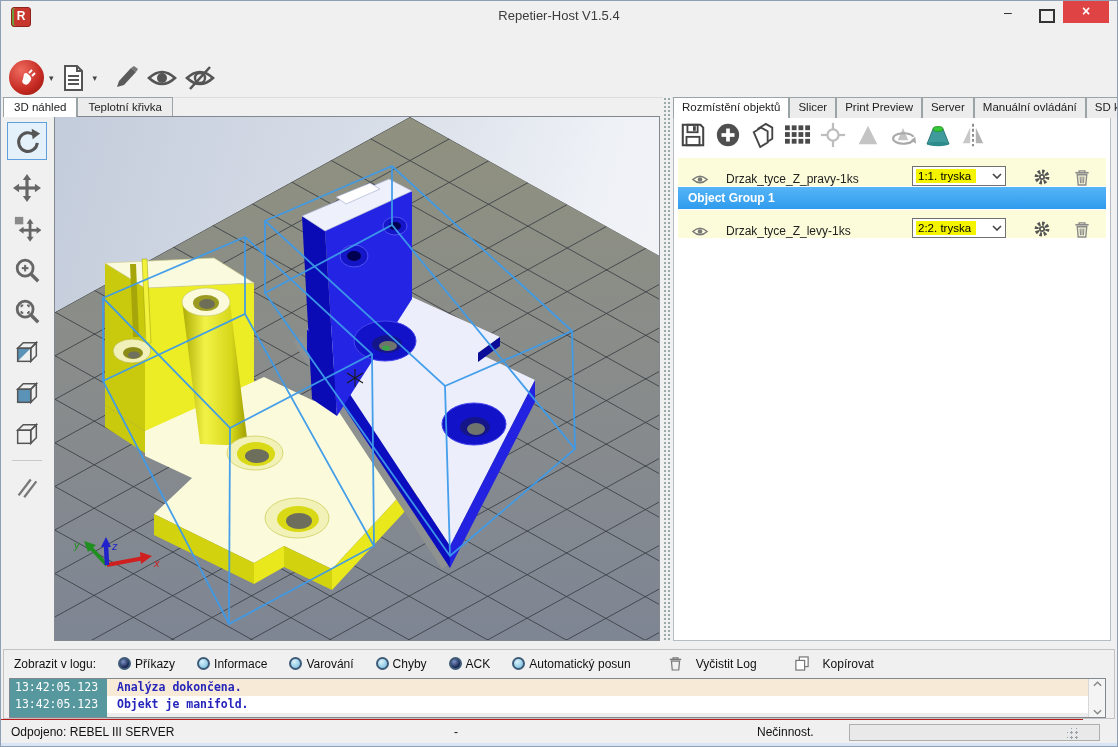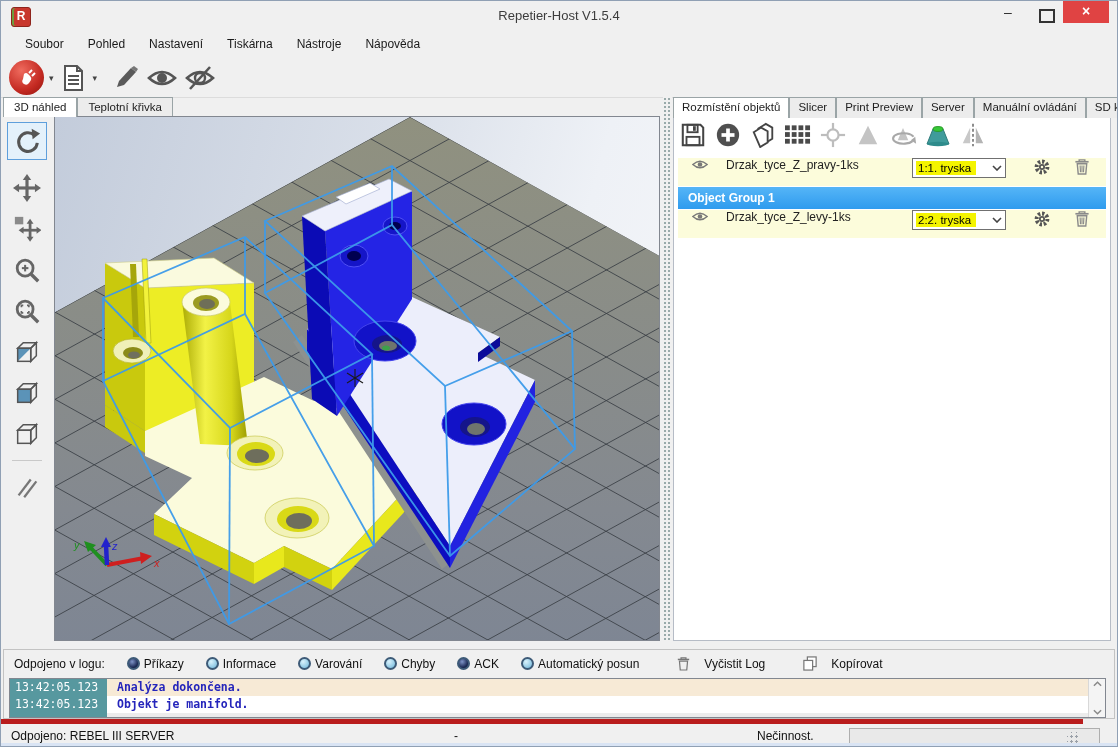"Soubor" div.abs { html: <div> <span>Soubor</span> <span>Pohled</span> <span>Nastavení</span> <span>Tiskárna</span> <span>Nástroje</span> <span>Nápověda</span> </div> -> none }
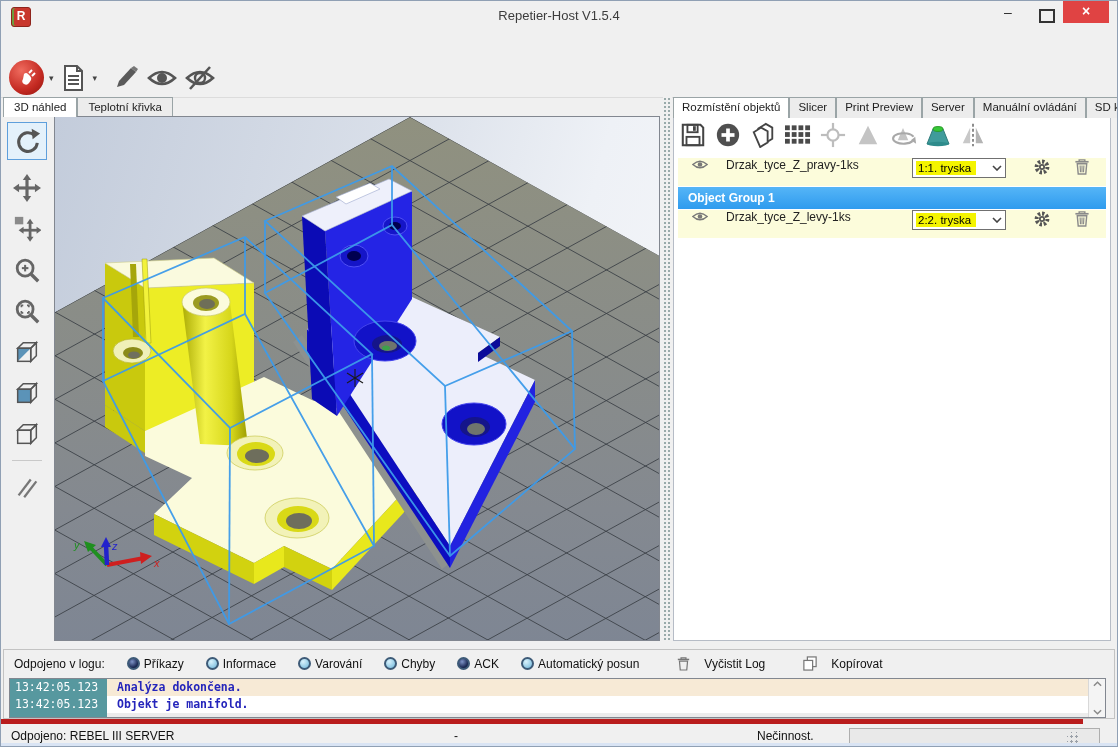"Drzak_tyce_Z_pravy-1ks" .obj-row { align-items: flex-start -> flex-end }
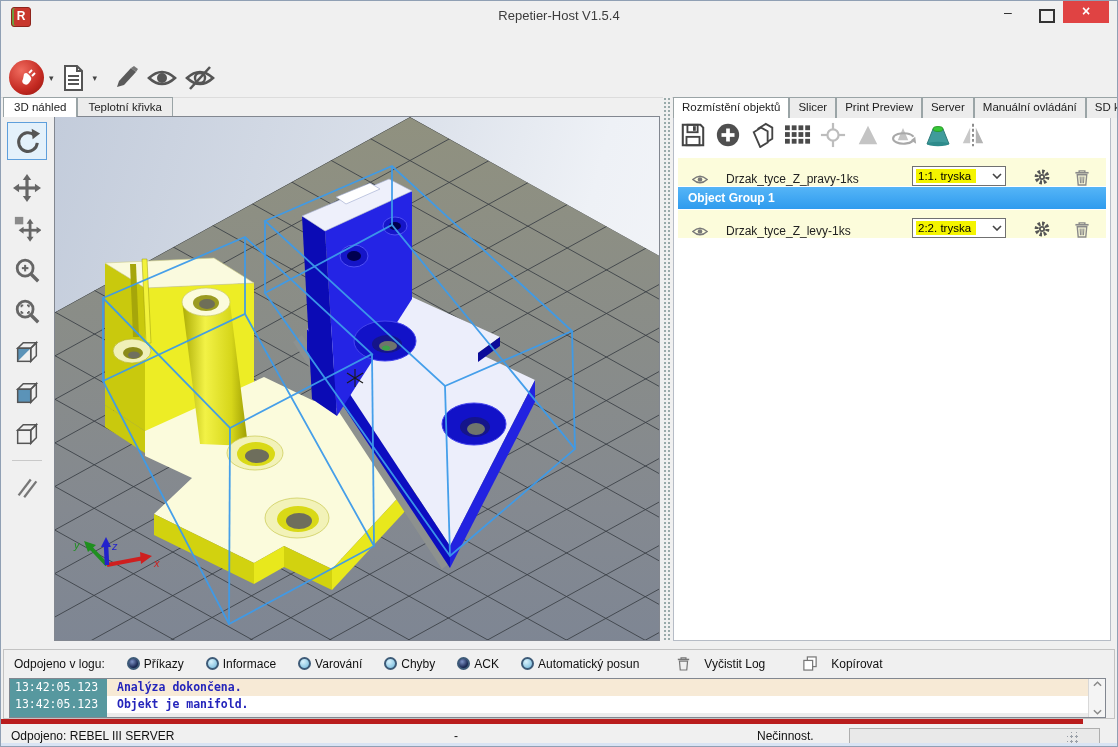"Odpojeno v logu:" span.lbl { text: Odpojeno -> Zobrazit }
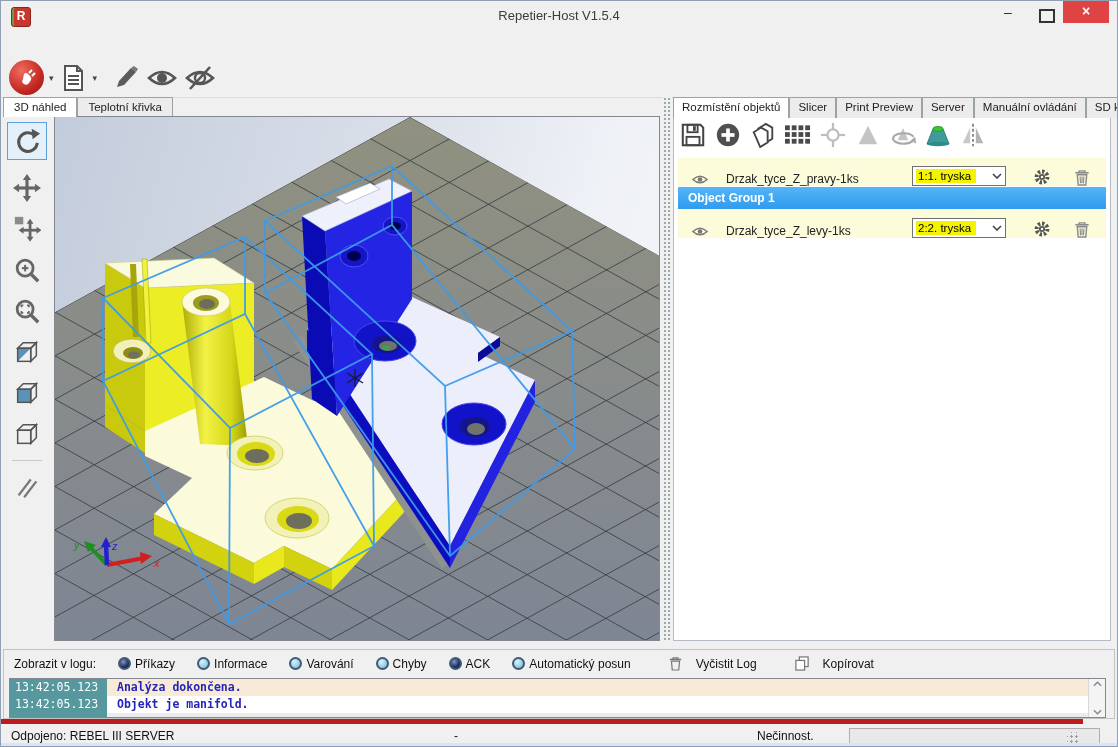"Odpojeno: REBEL III SERVER" #statusbar { border-top: 5px solid #b91c1c -> 1px solid #b91c1c }
